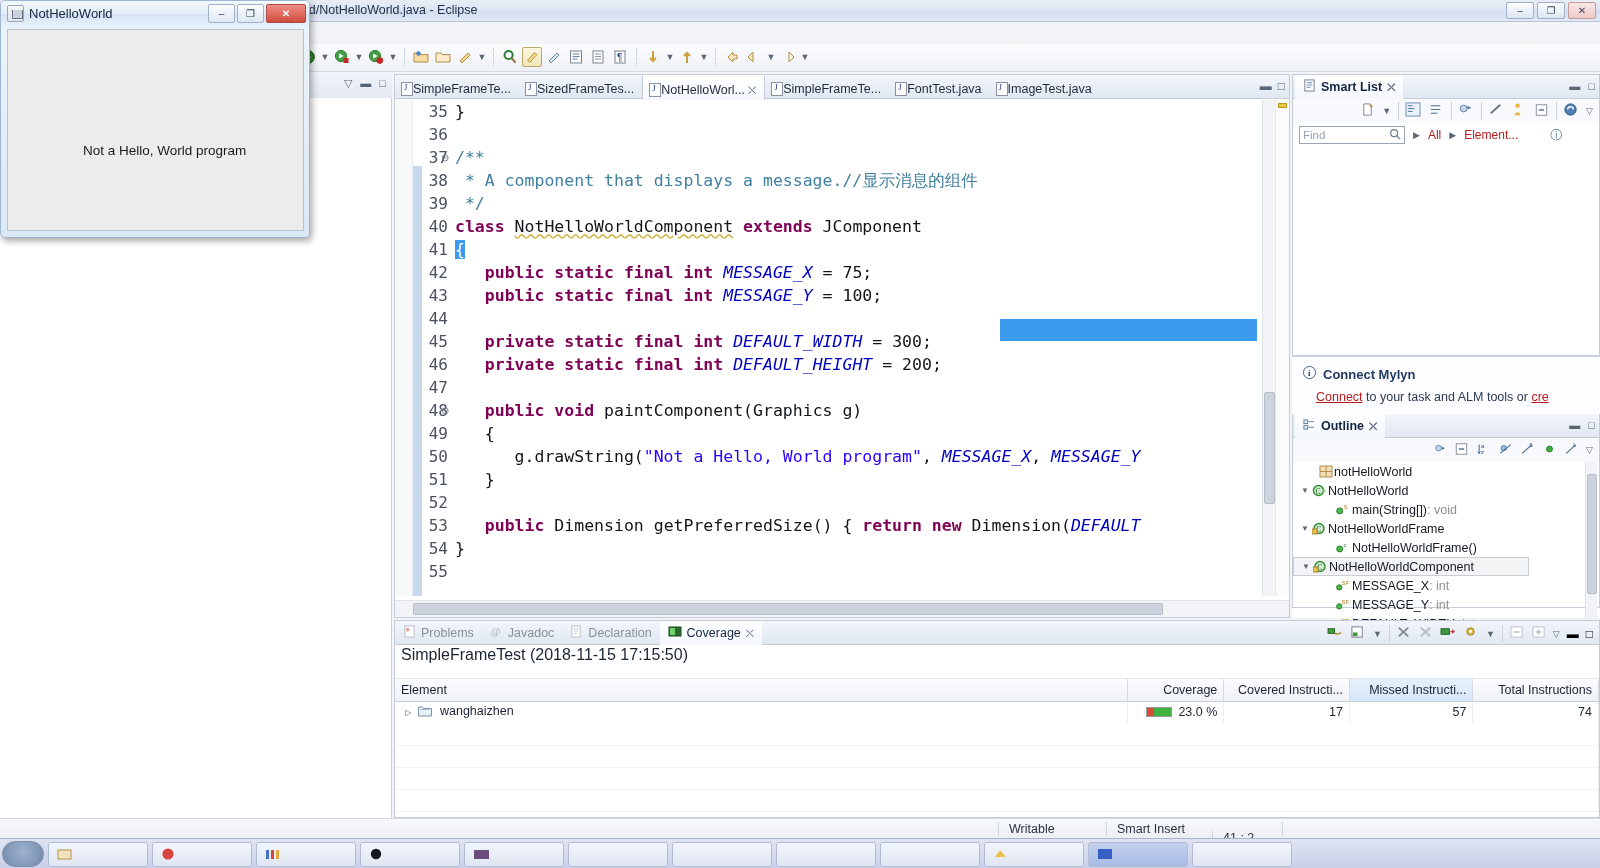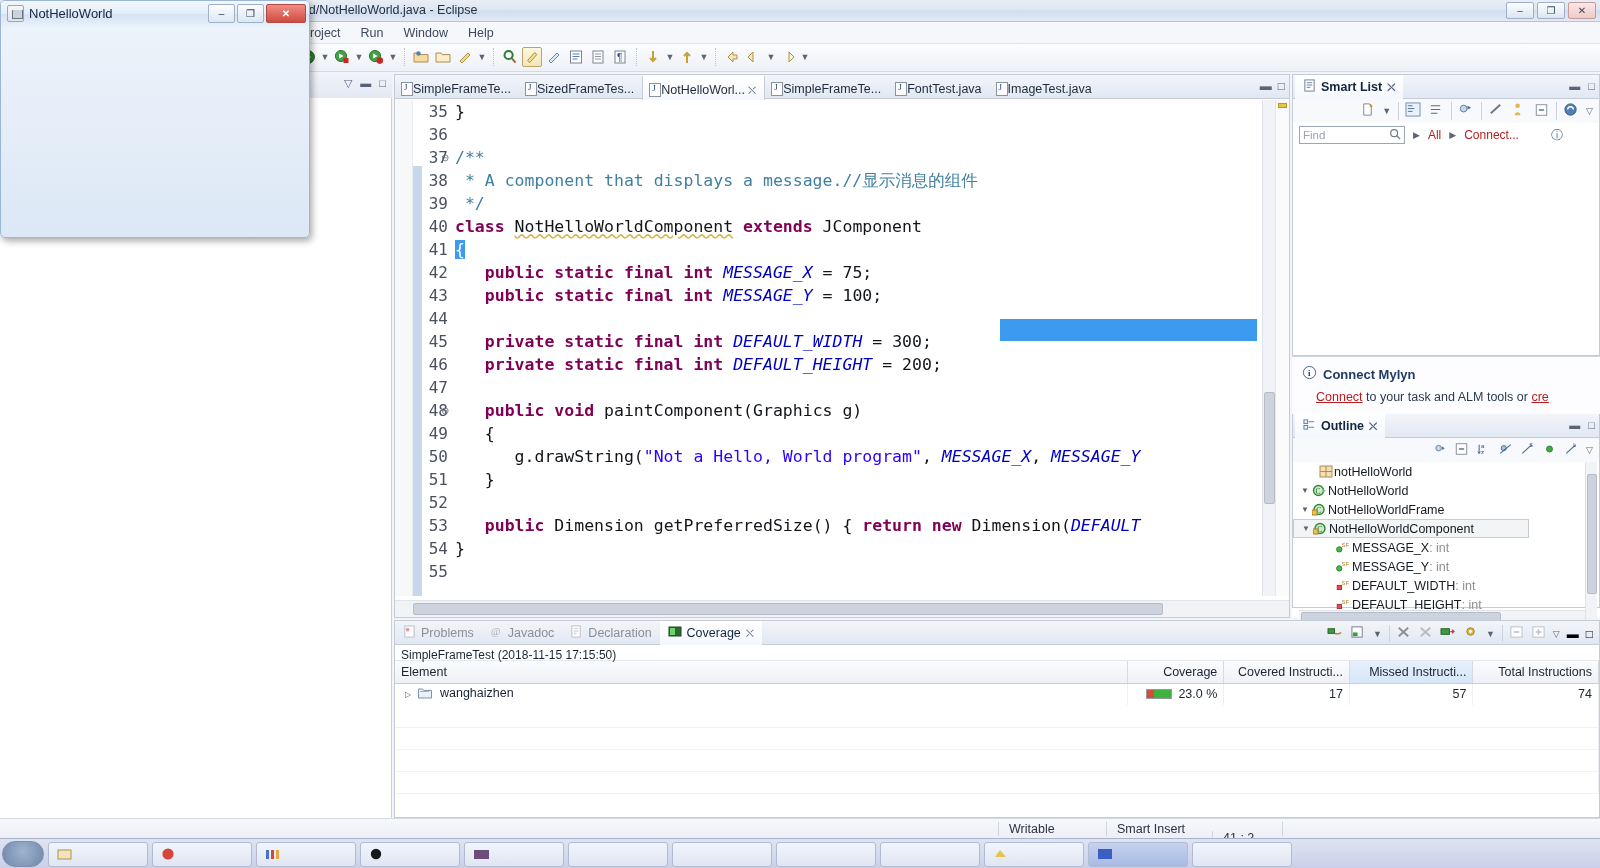"roject" div.ecl-menubar { html: <div> <div> <div>roject</div> <div>Run</div> <div>Window</div> <div>Help</div> </div> </div> -> none }
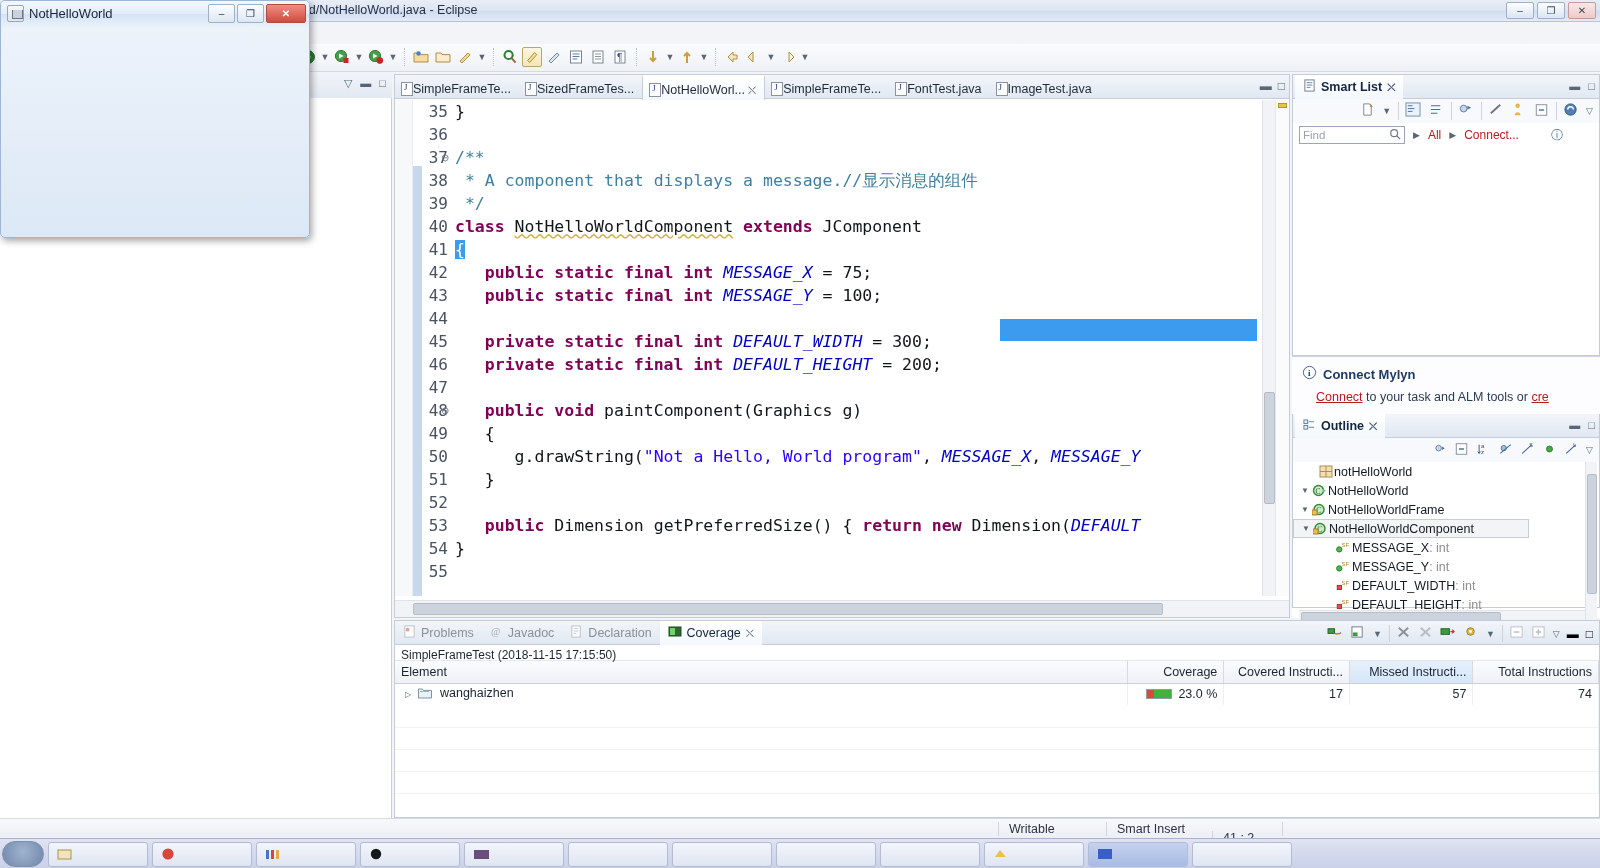"Connect..." span.link { text: Connect -> Element }
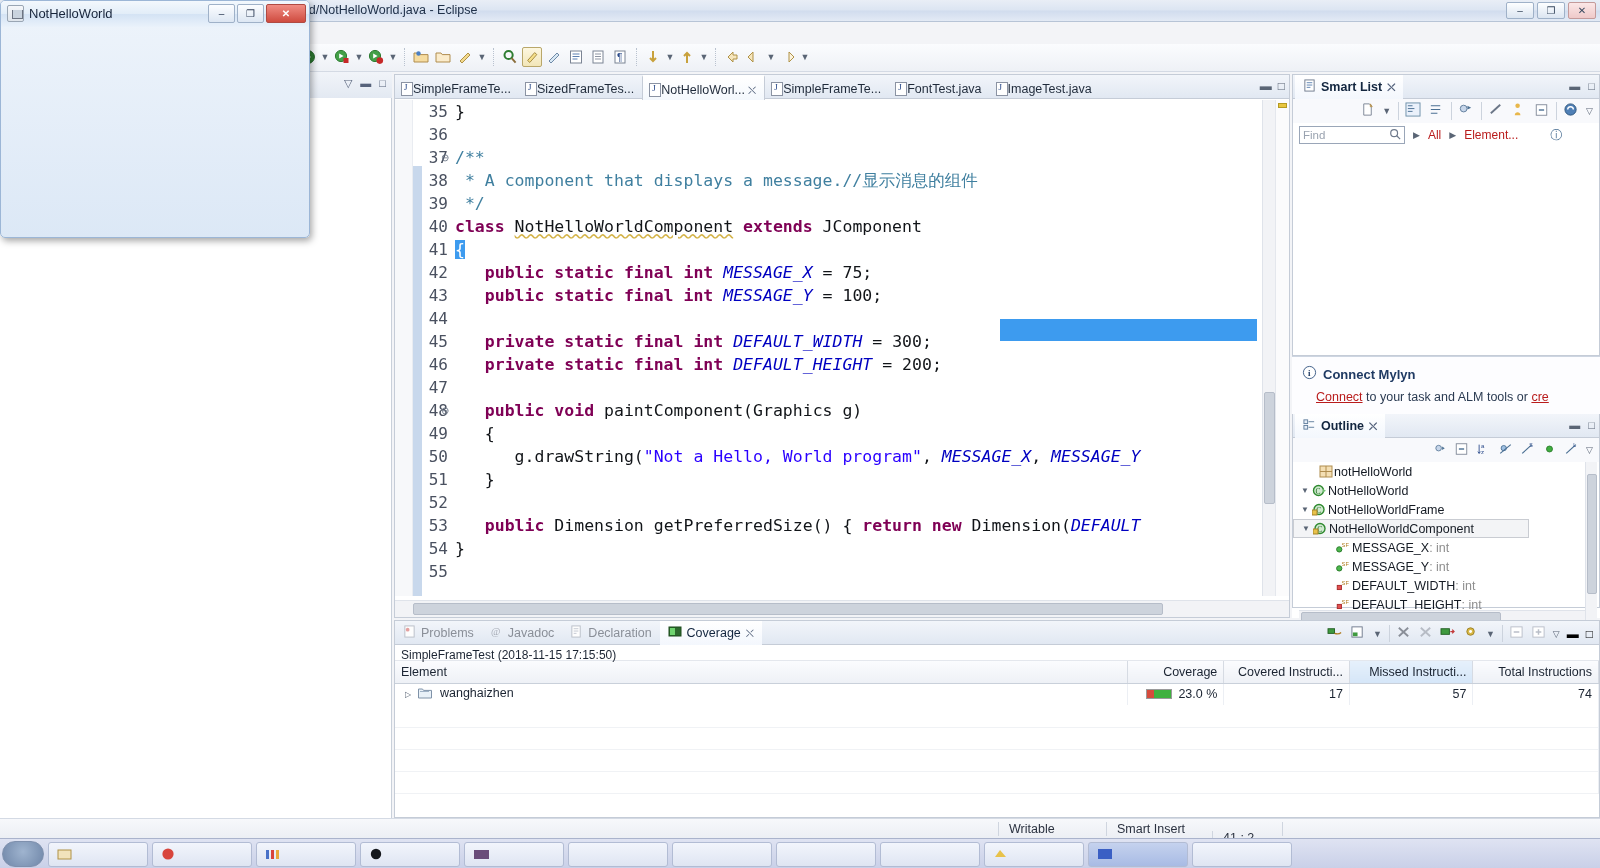"Not a Hello, World program" div.swing-content { html: none -> <div> <div>Not a Hello, World program</div> </div> }
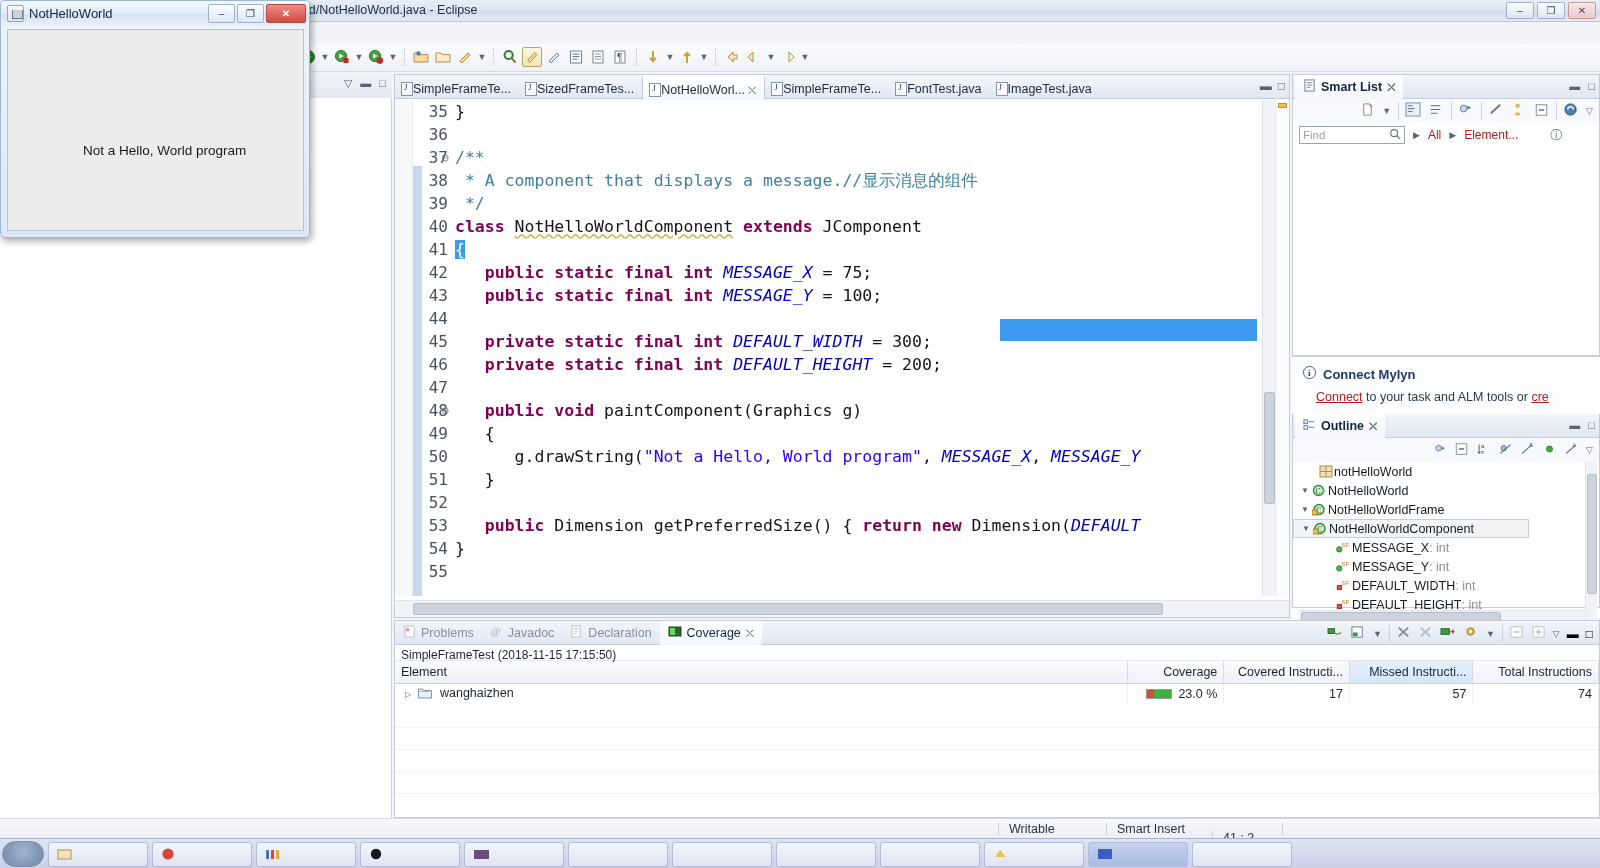"main(String[])" div.ol-row { html: none -> <div> <span> <svg> <circle></circle> <text>S</text> </svg> </span> <span>main(String[])</span> <span> : void</span> </div> }
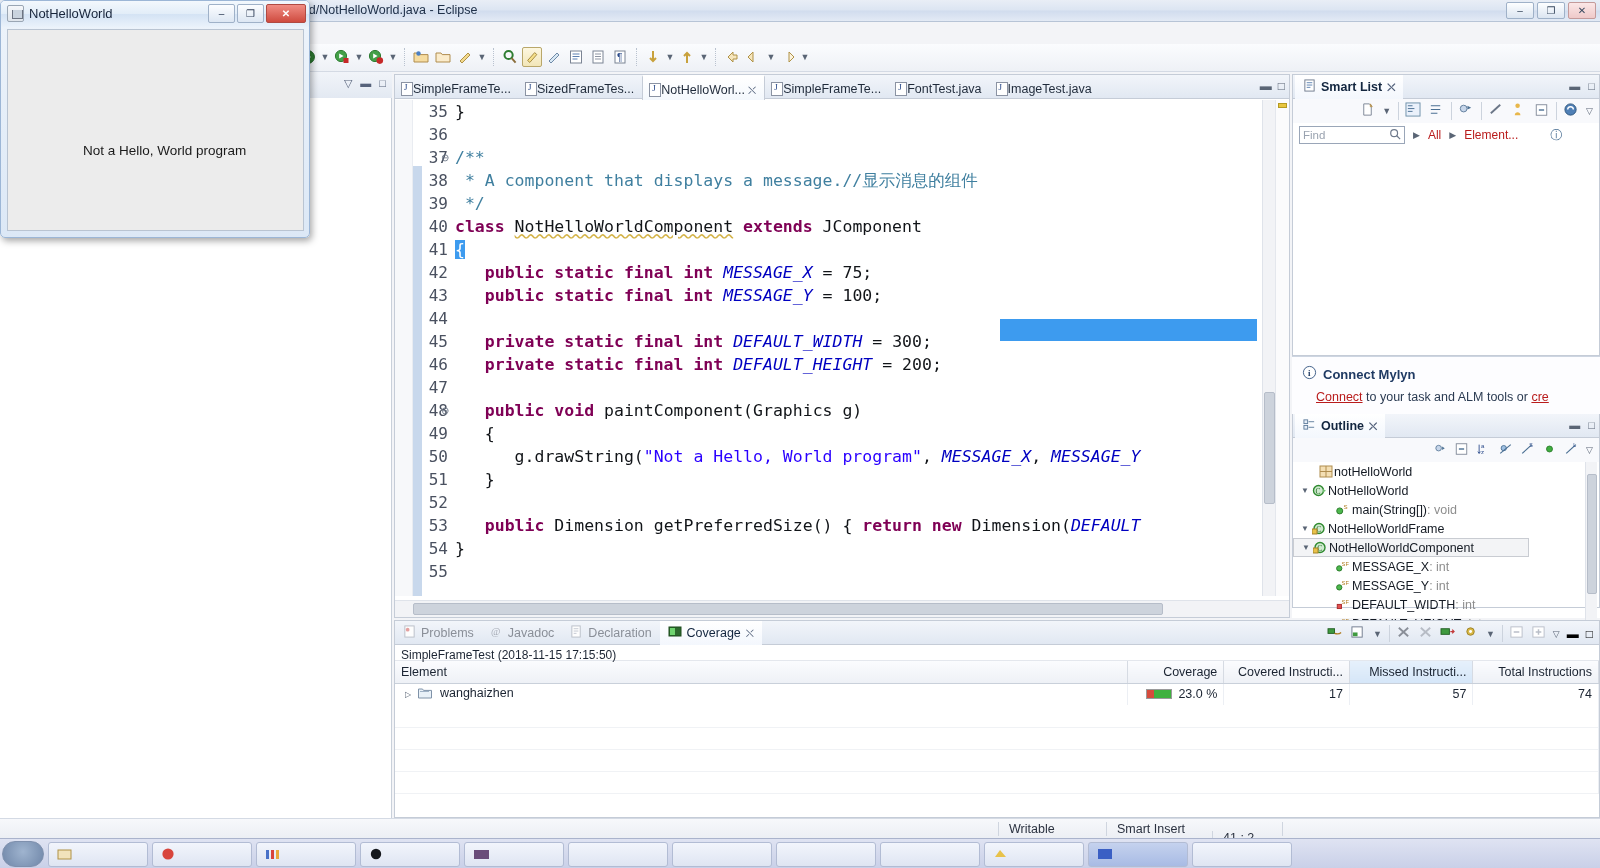"NotHelloWorldFrame()" div.ol-row { html: none -> <div> <span> <svg> <circle></circle> <text>c</text> </svg> </span> <span>NotHelloWorldFrame()</span> </div> }
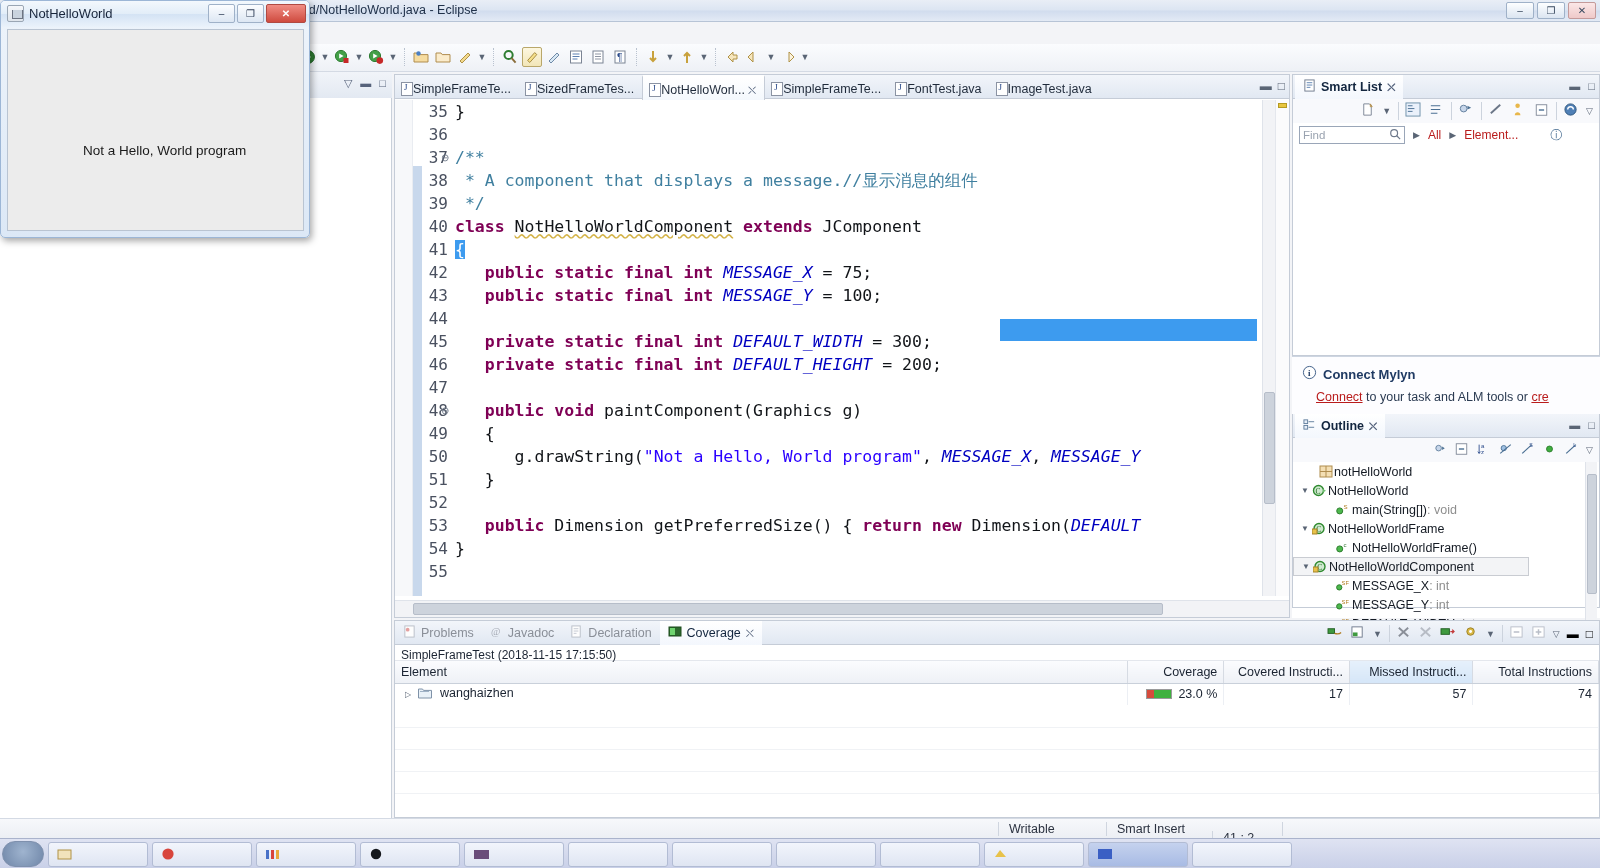"SimpleFrameTest (2018-11-15 17:15:50)" .cov-caption { font-size: 12px -> 16px; height: 16px -> 34px }
